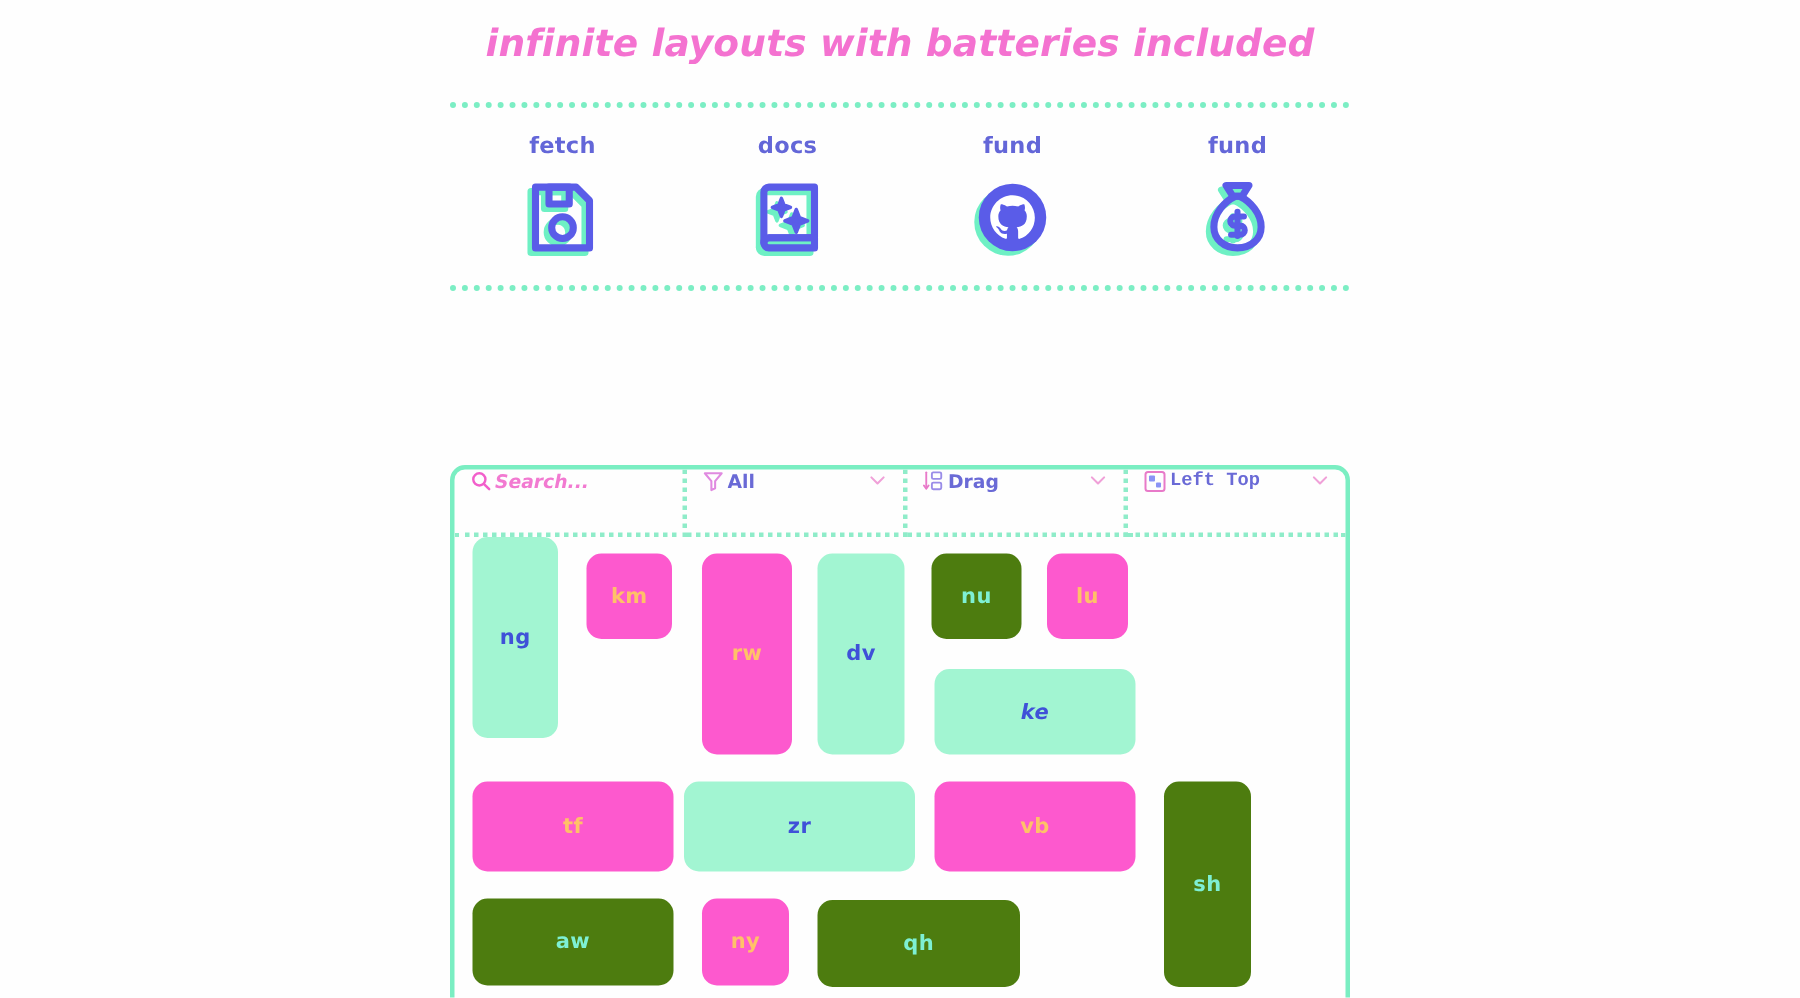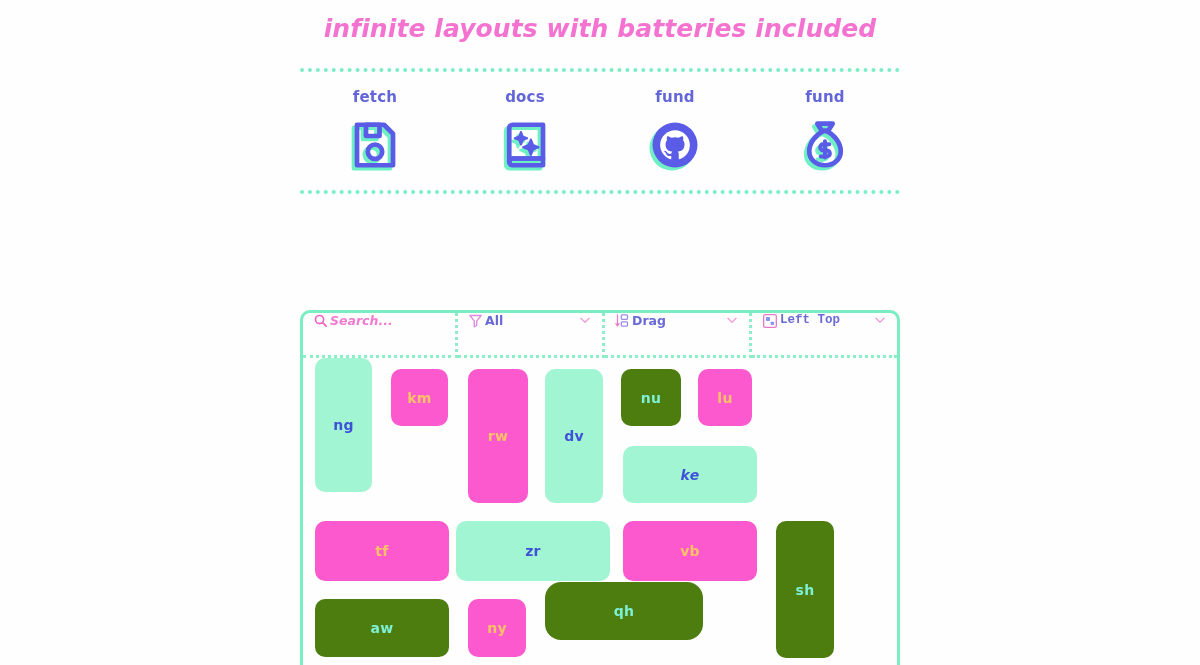"qh" div.tile { border-radius: 16px -> none; top: 224px -> 242px; width: 158px -> 135px }
